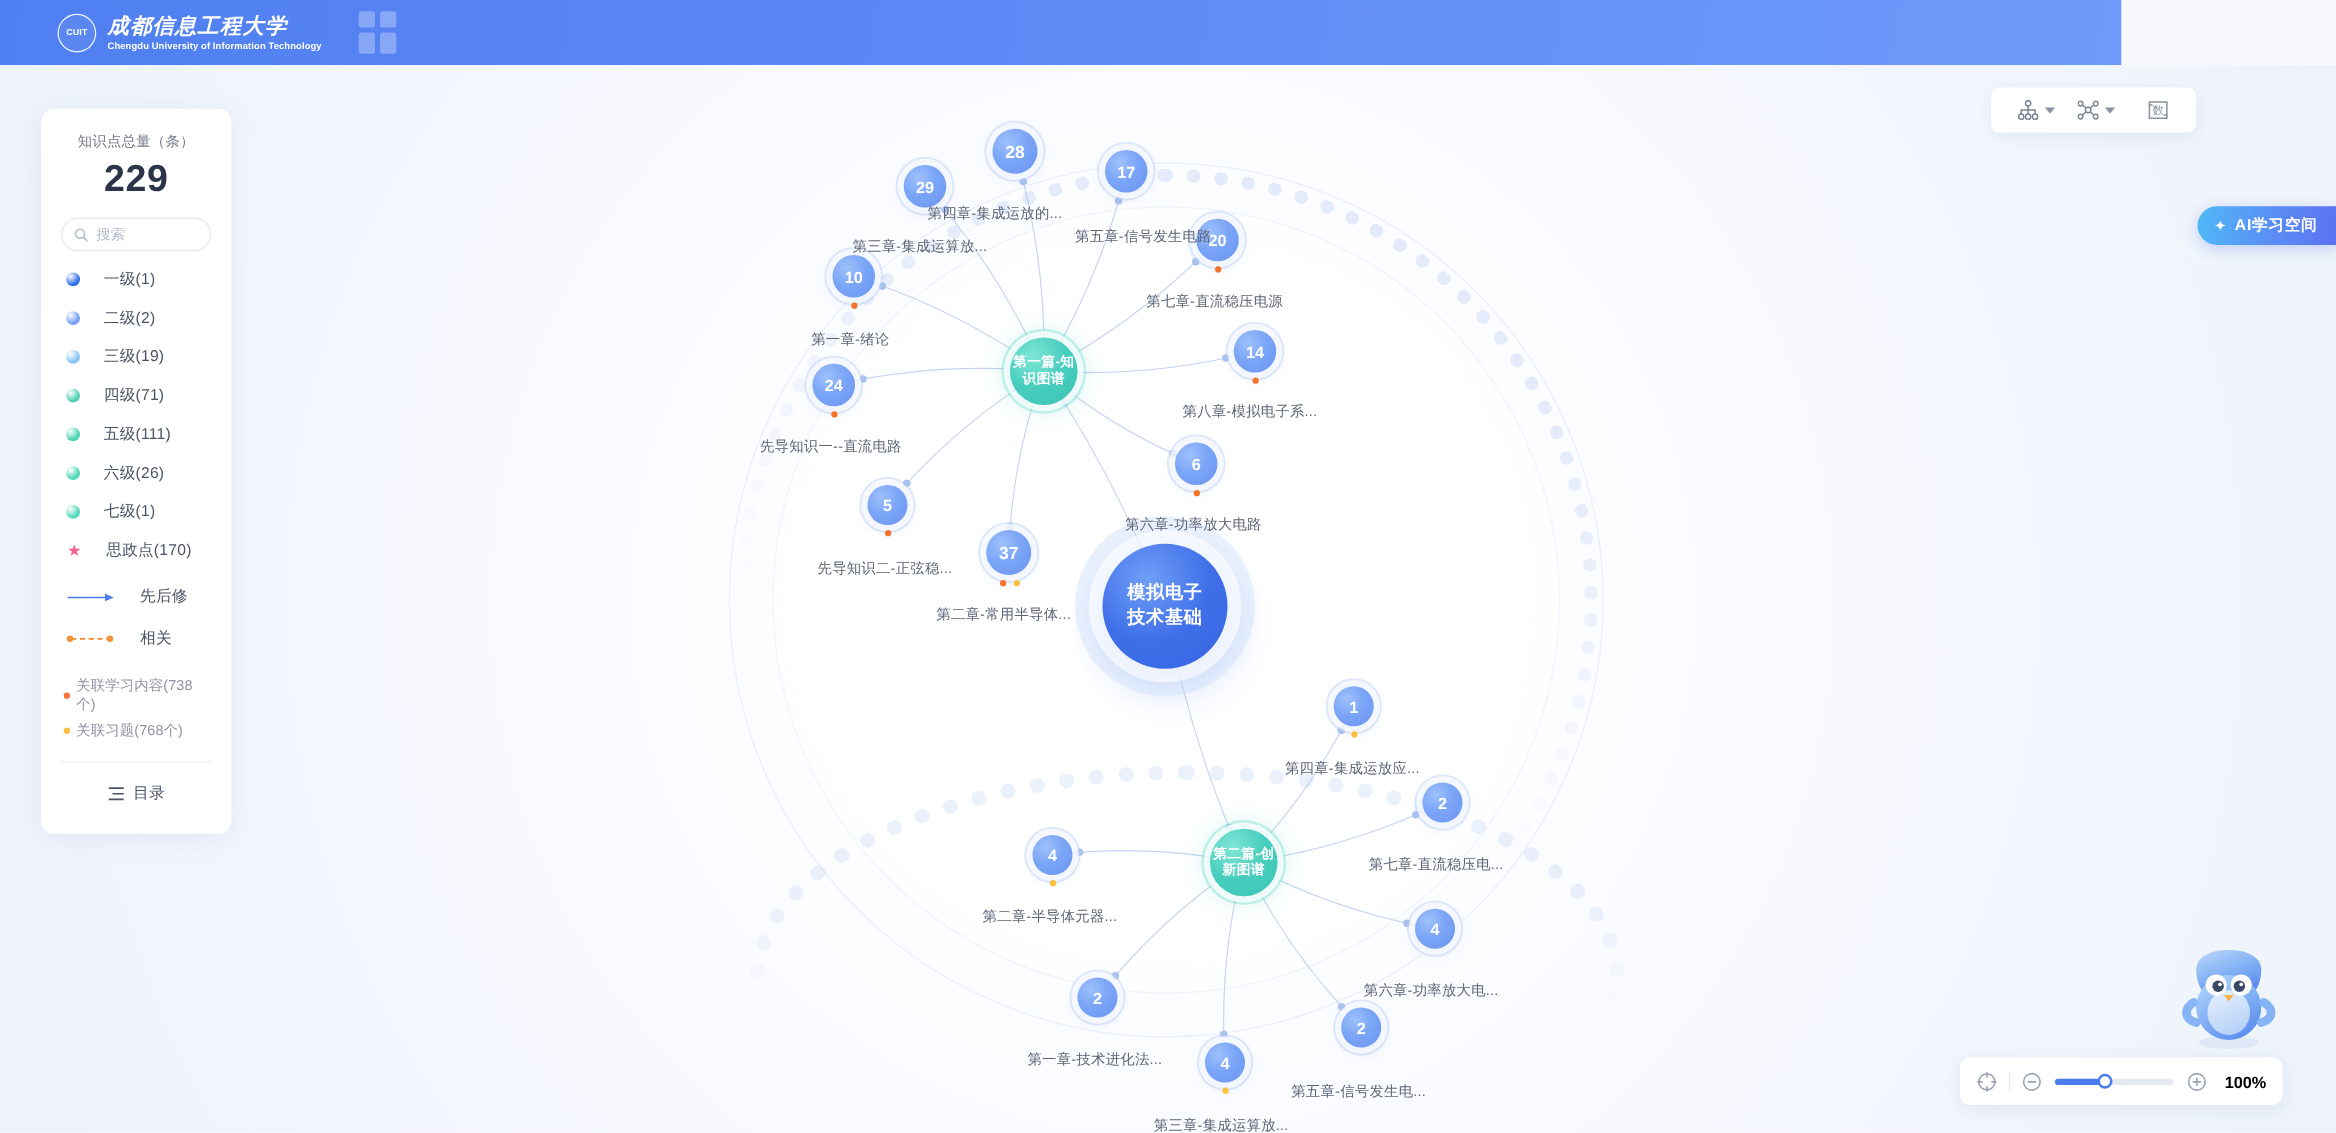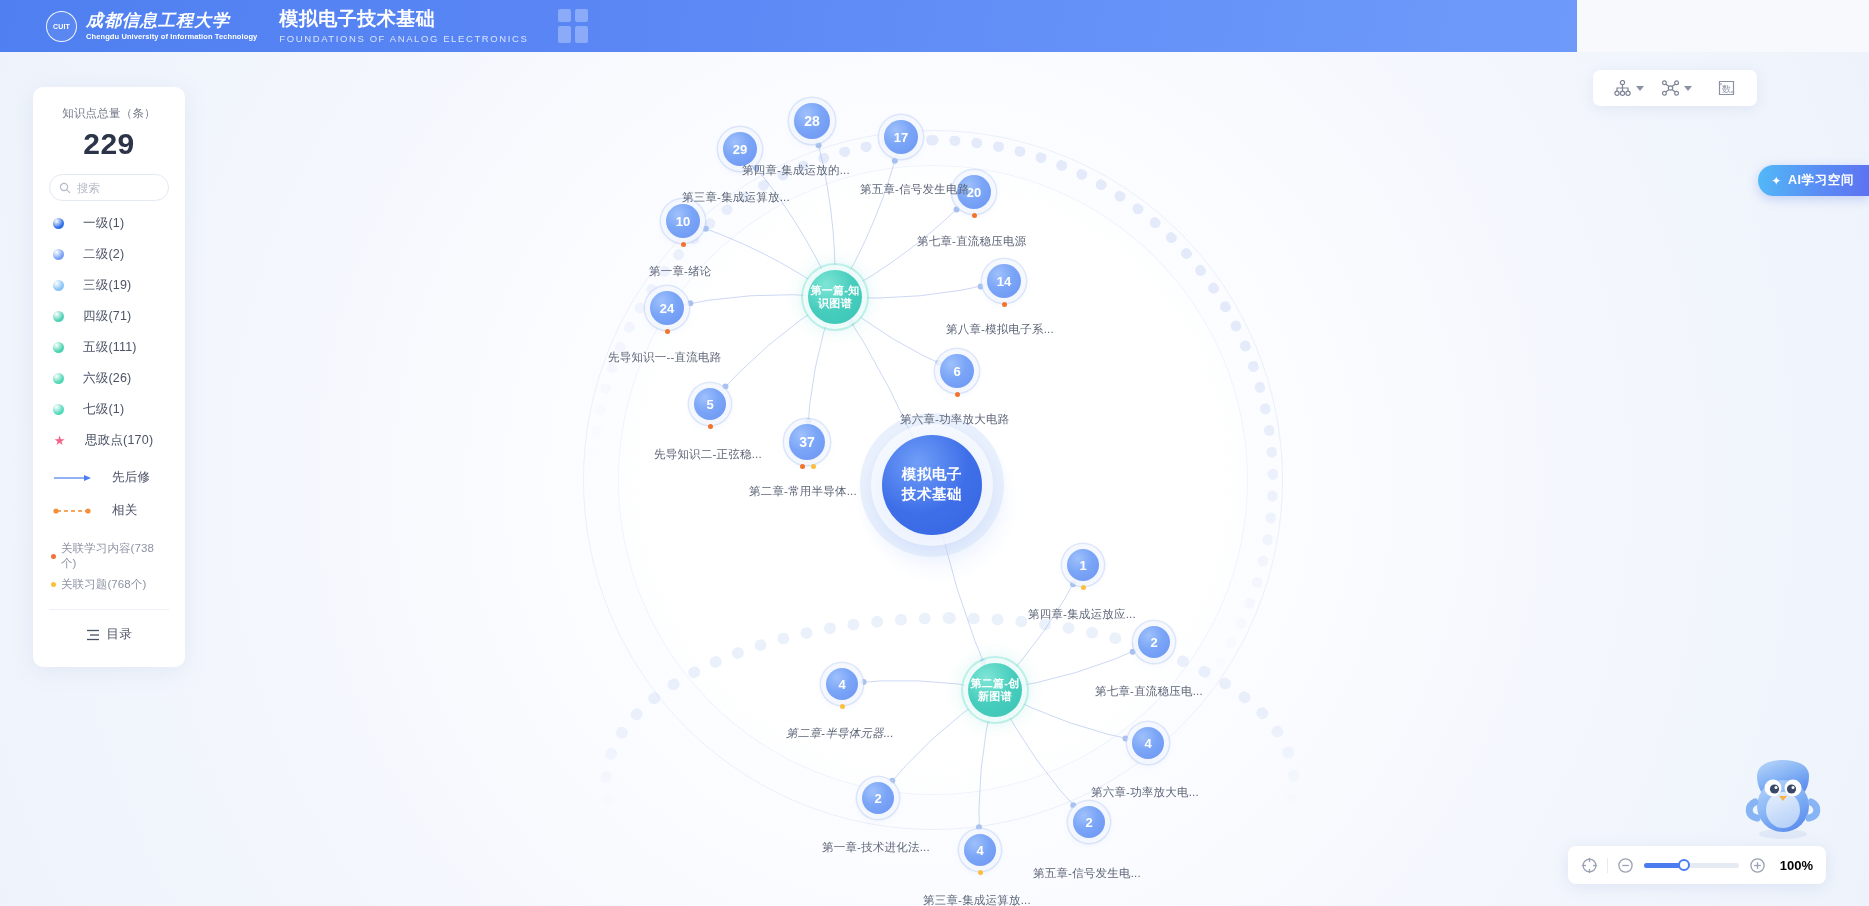"成都信息工程大学" #header { width: 1577px -> 1697px }
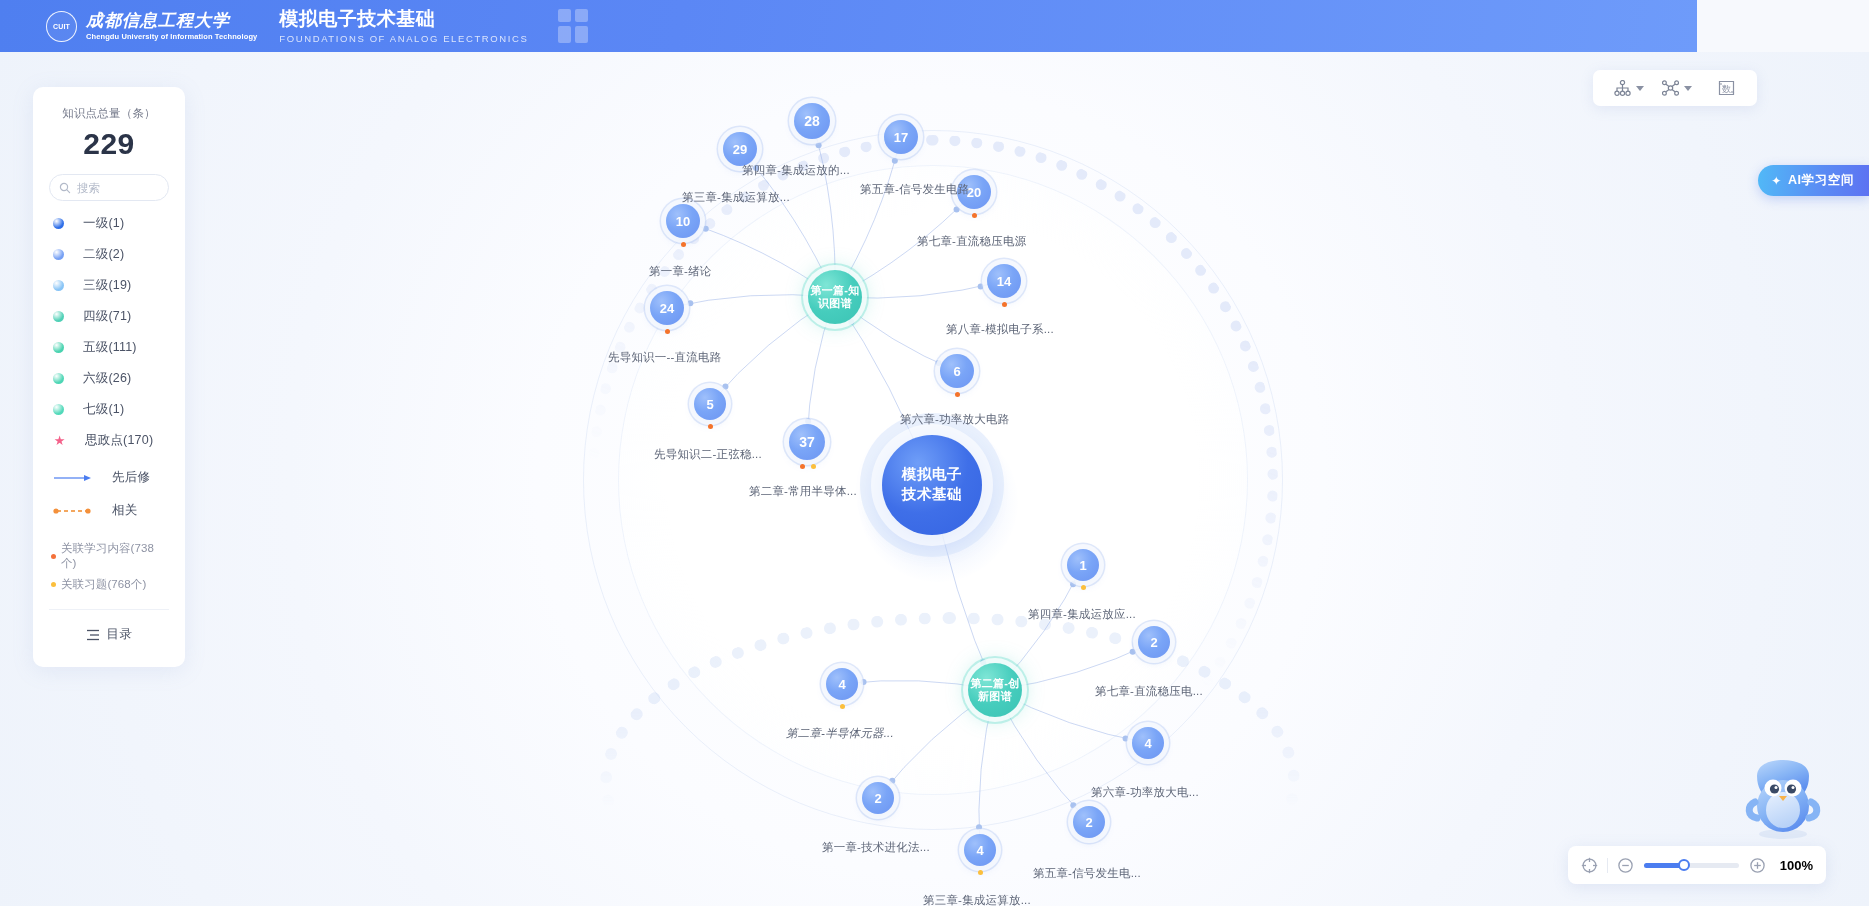"模拟电子技术基础" div { html: <div> <div>模拟电子技术基础</div> <div>FOUNDATIONS OF ANALOG ELECTRONICS</div> </div> -> none }
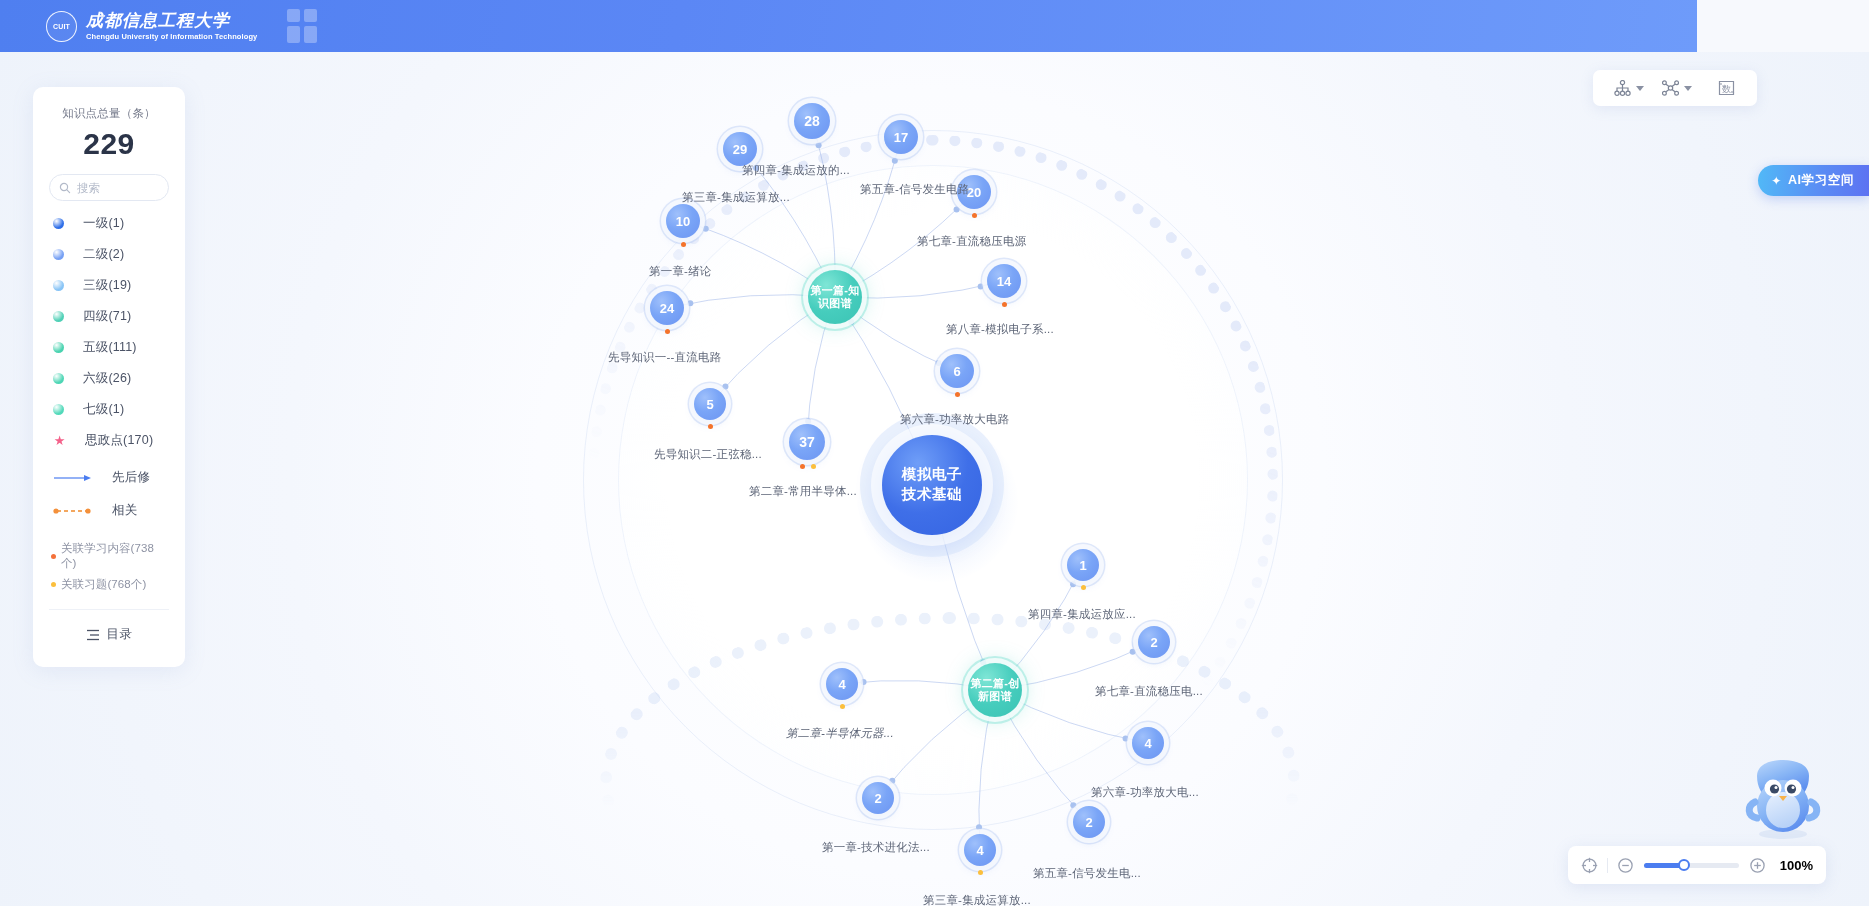"第二章-半导体元器..." div.nlabel { font-style: italic -> none }
